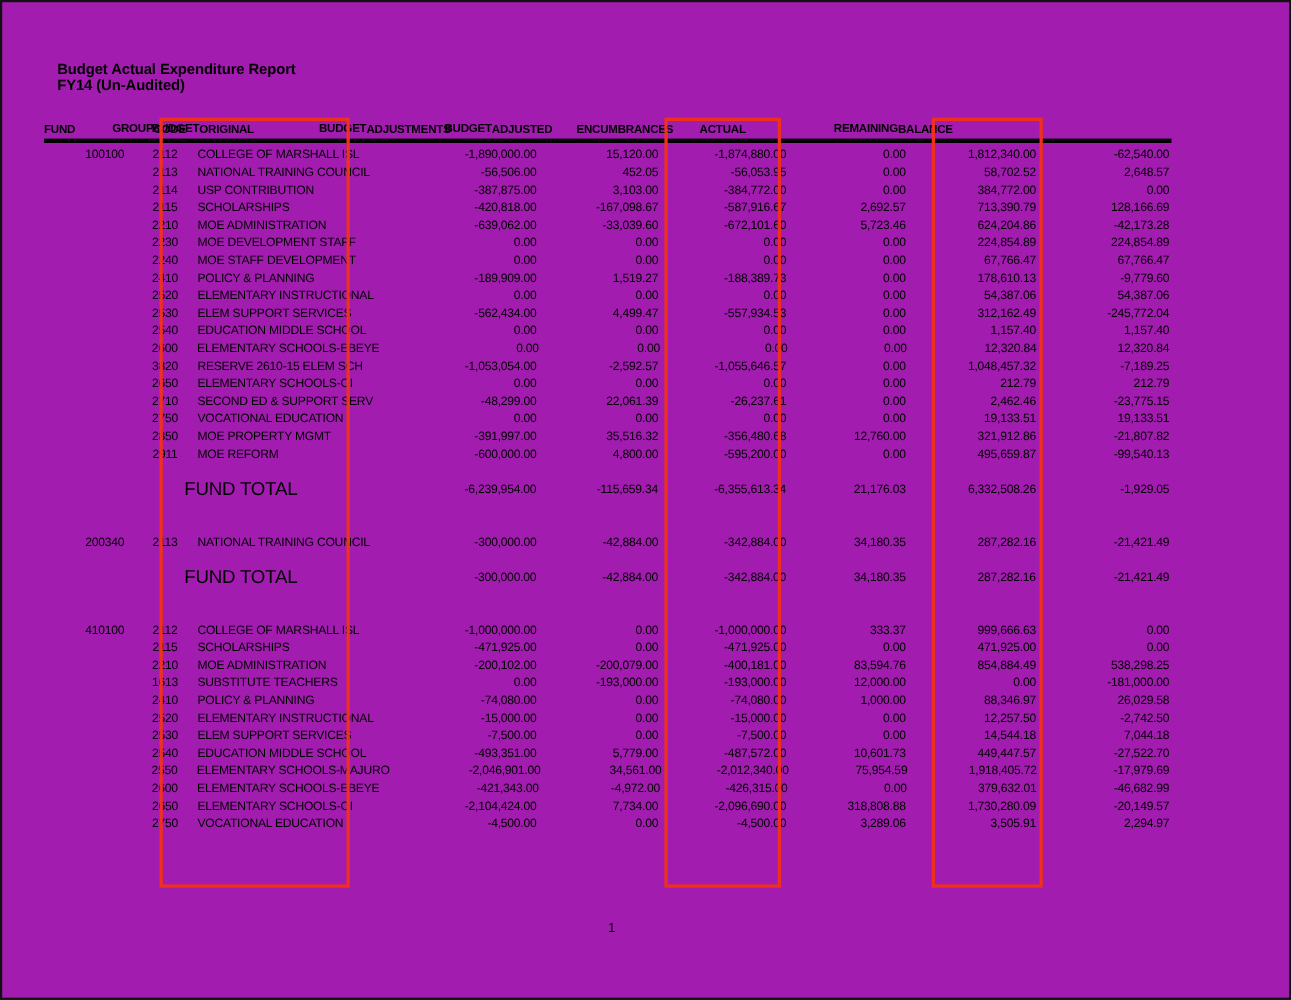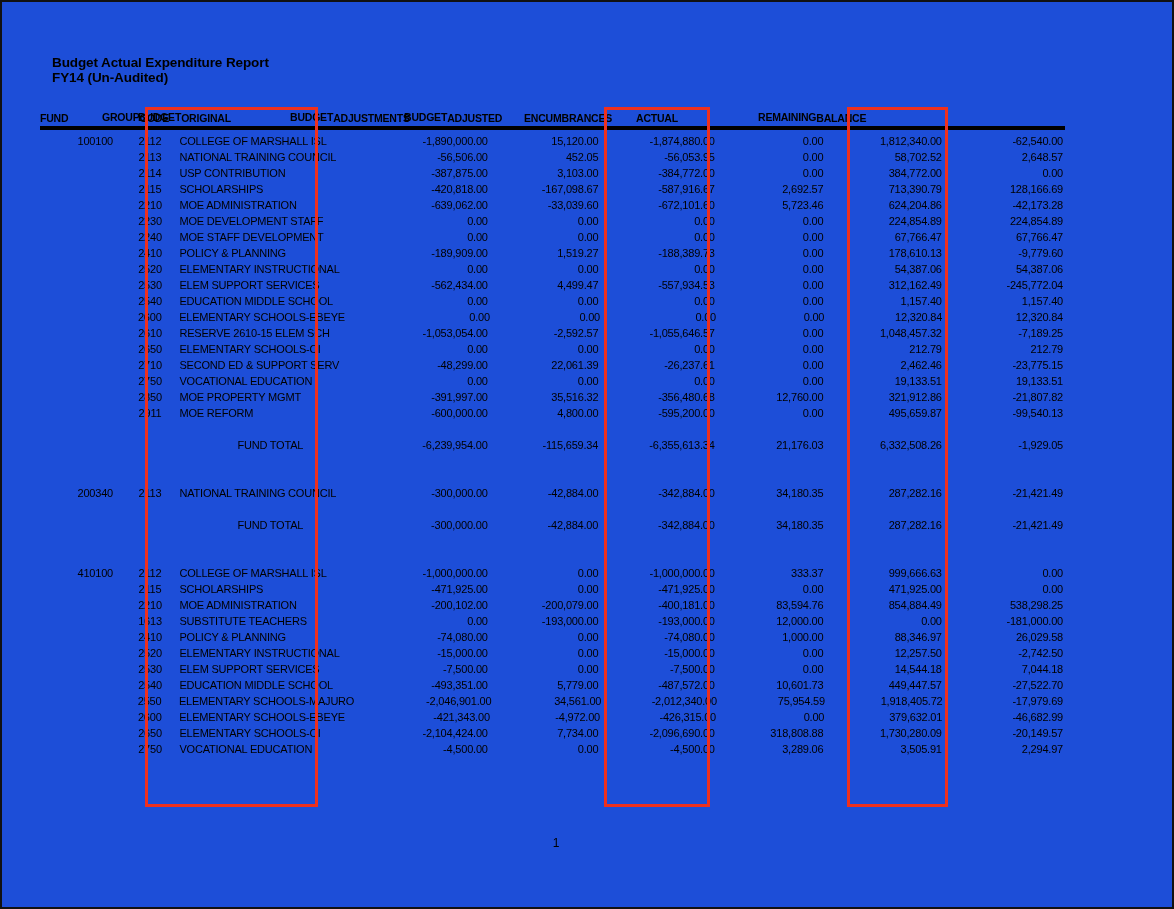"Budget Actual Expenditure Report" .page { background: #1d4ed8 -> #a21caf }
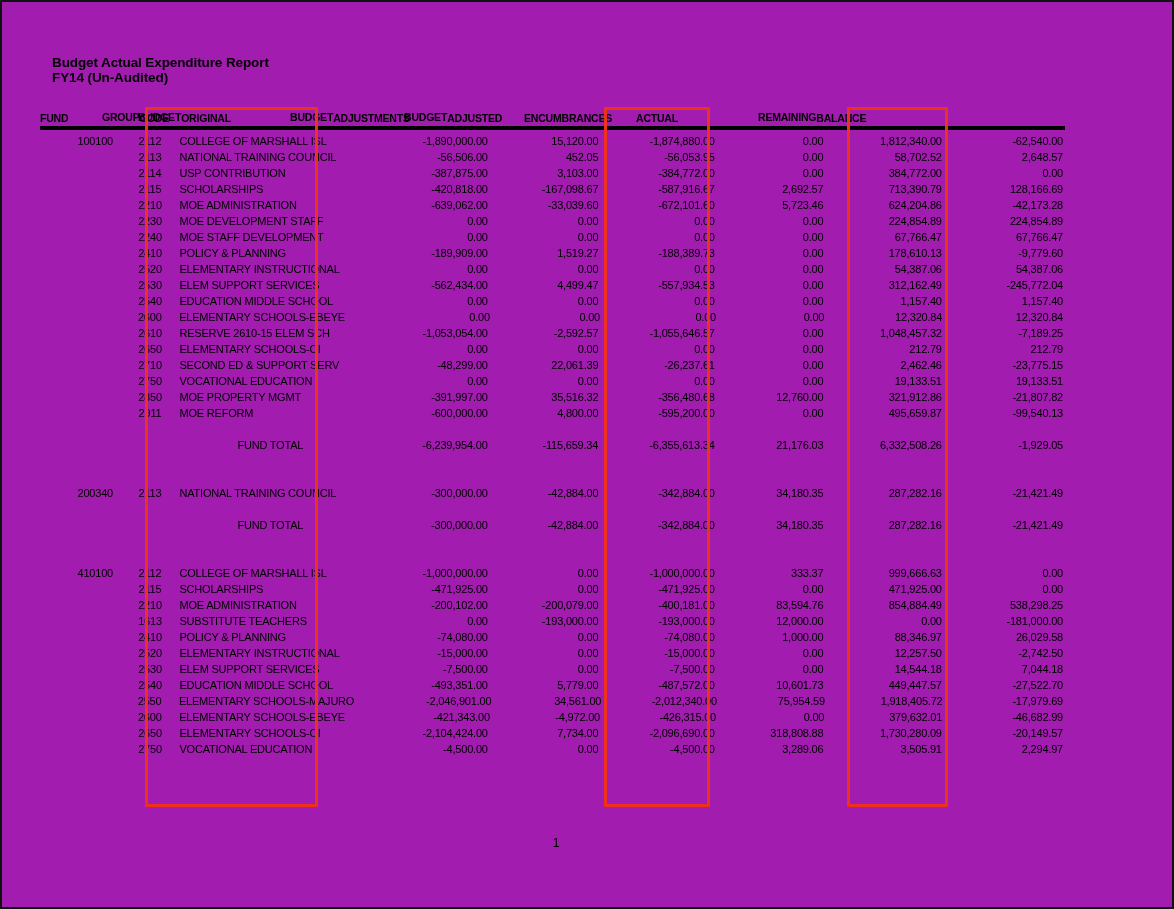"2610" div.c-code { text: 2610 -> 3820 }
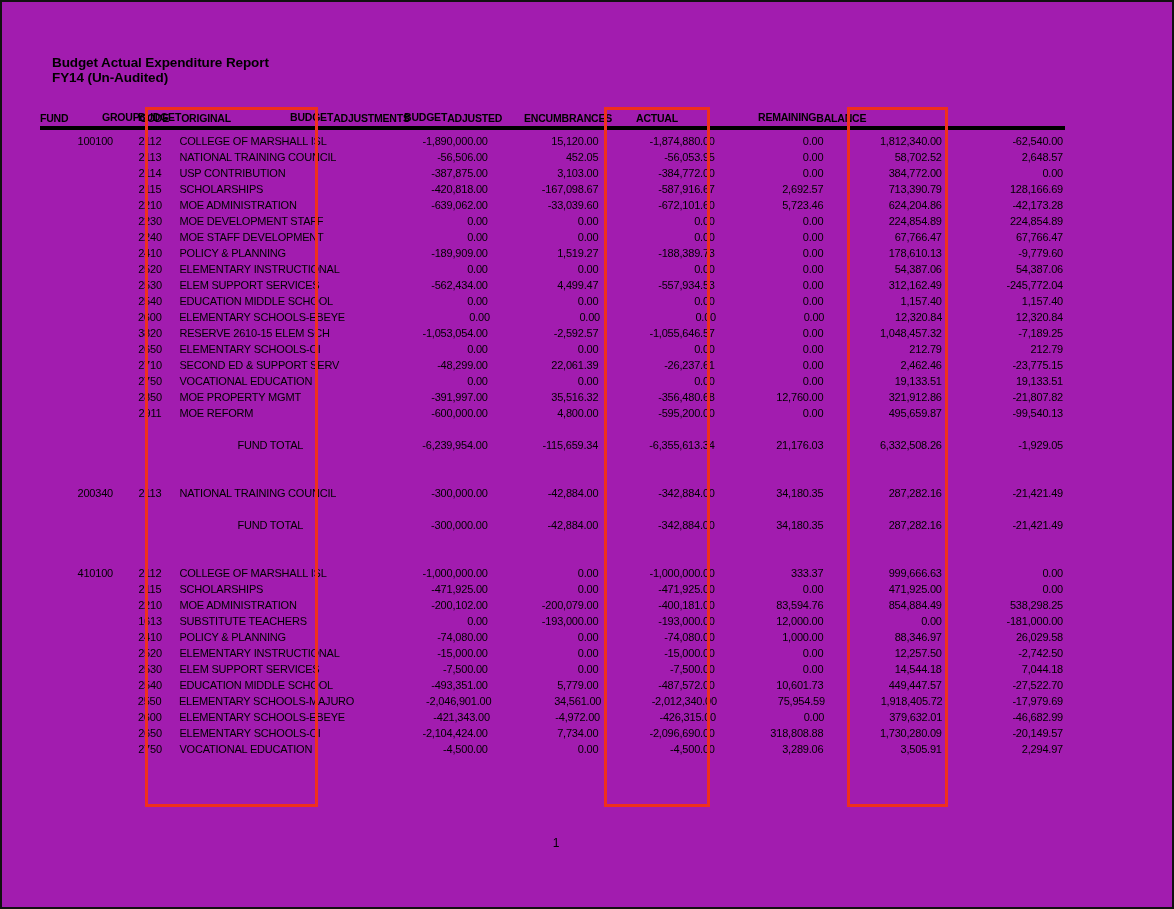"FUND TOTAL" .c-total-label { font-size: 11px -> 17px; text-align: center -> left }
